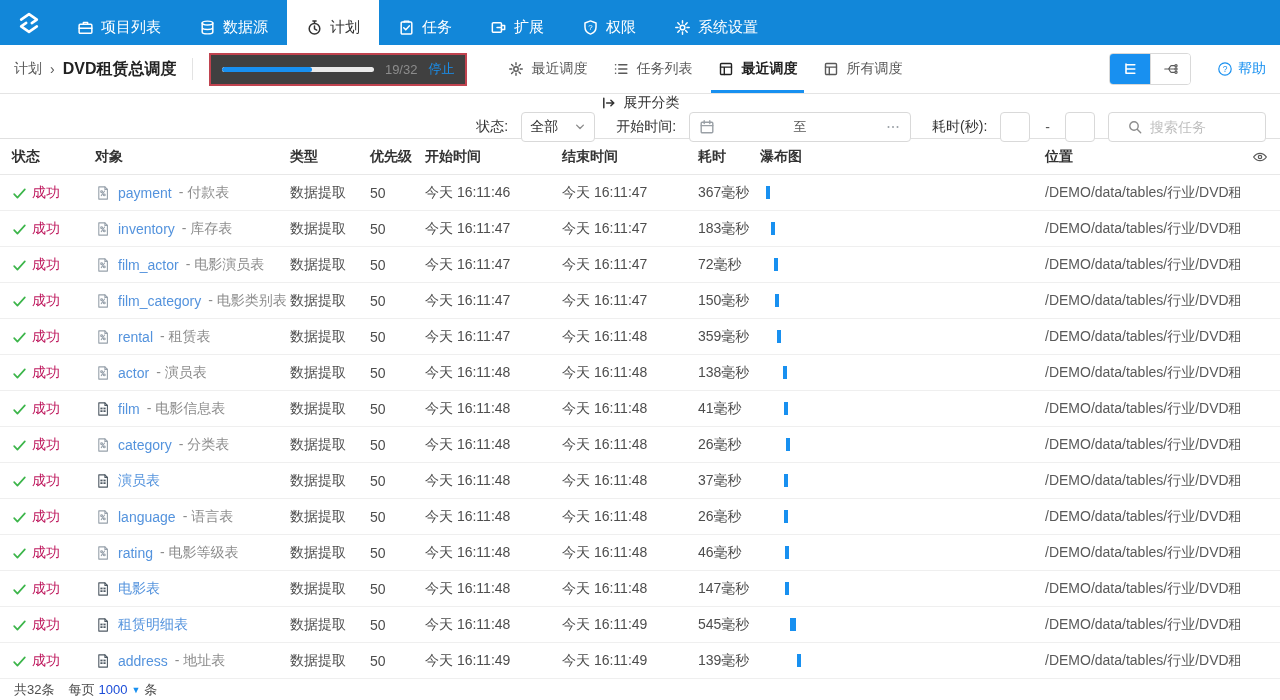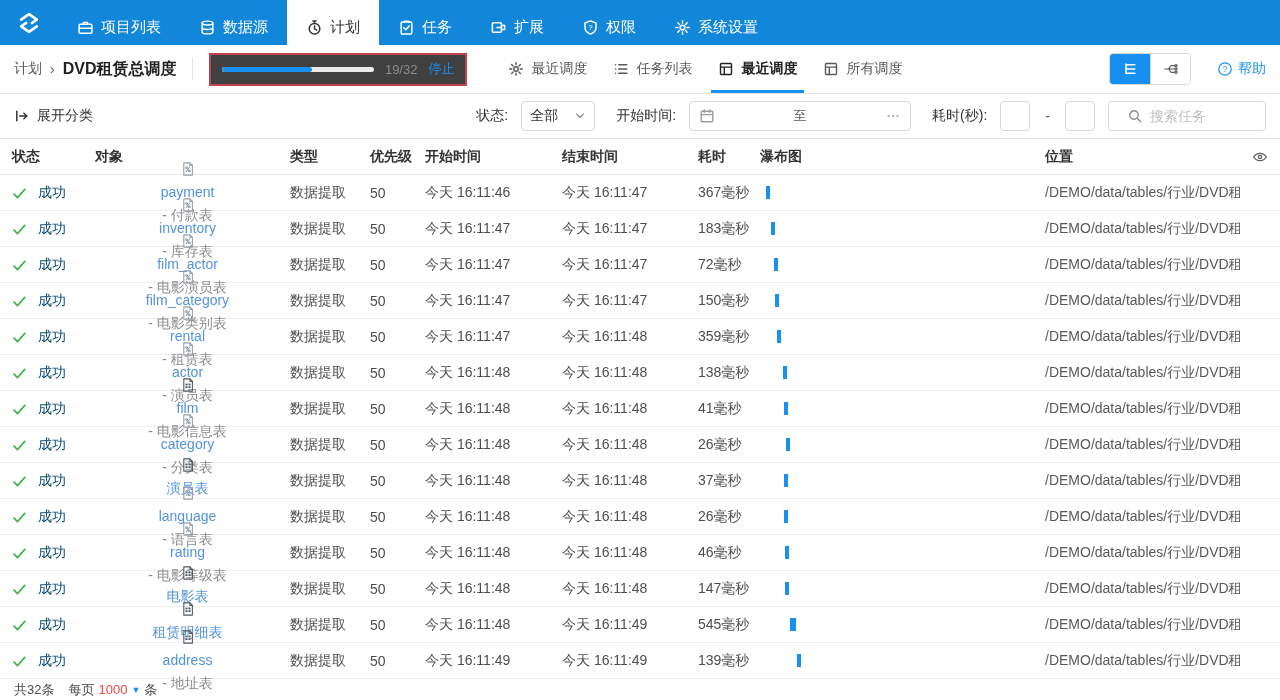"展开分类" .filterbar { flex-direction: none -> column }
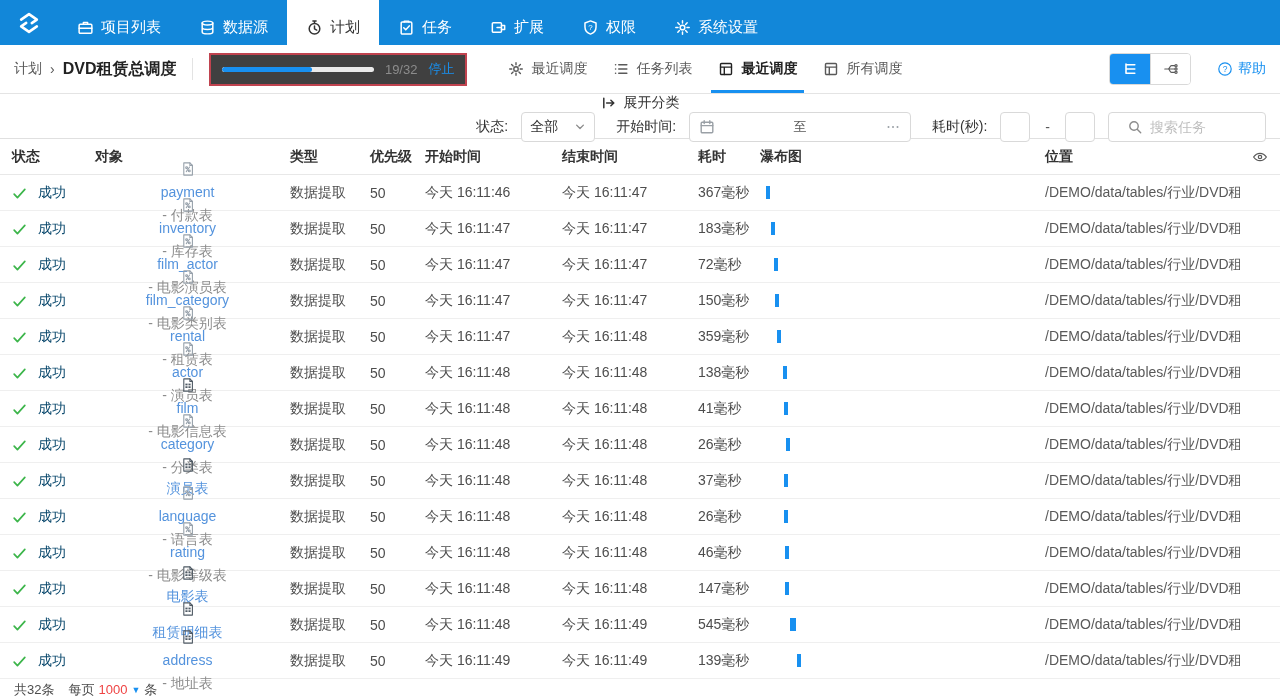"成功" .c-status { color: #0c4a6e -> #be185d; gap: 11px -> 5px }
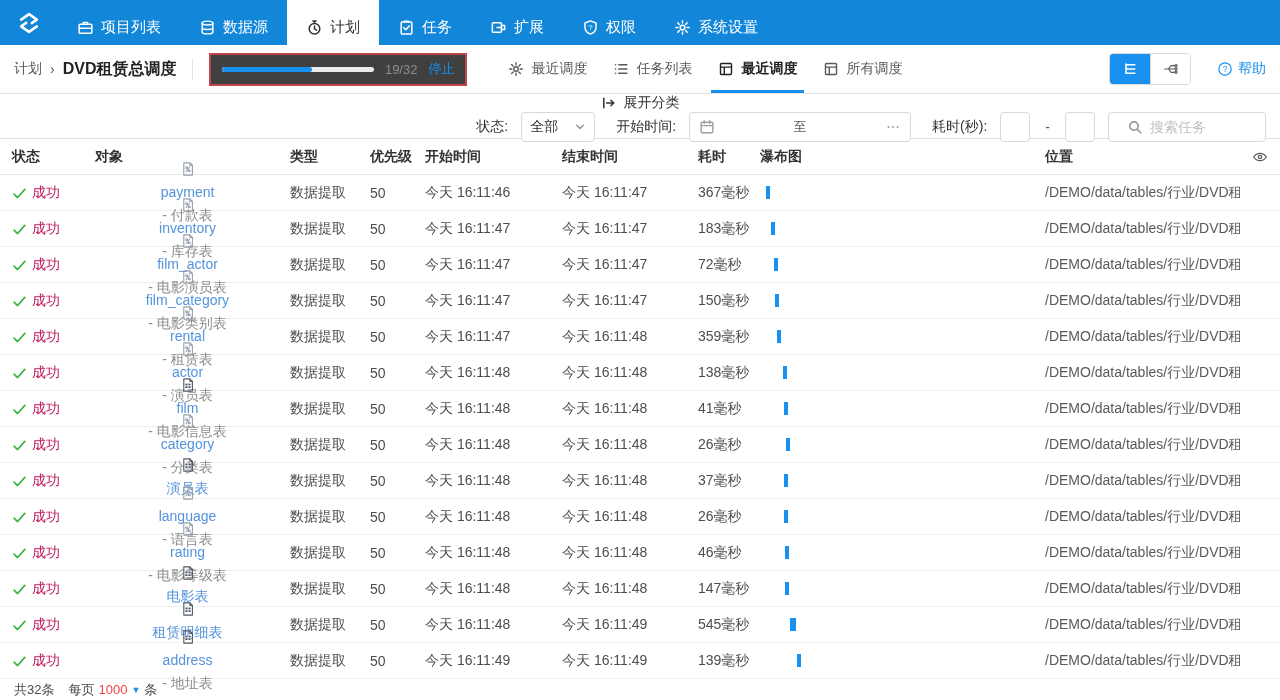"payment" .c-object { flex-direction: column -> none }
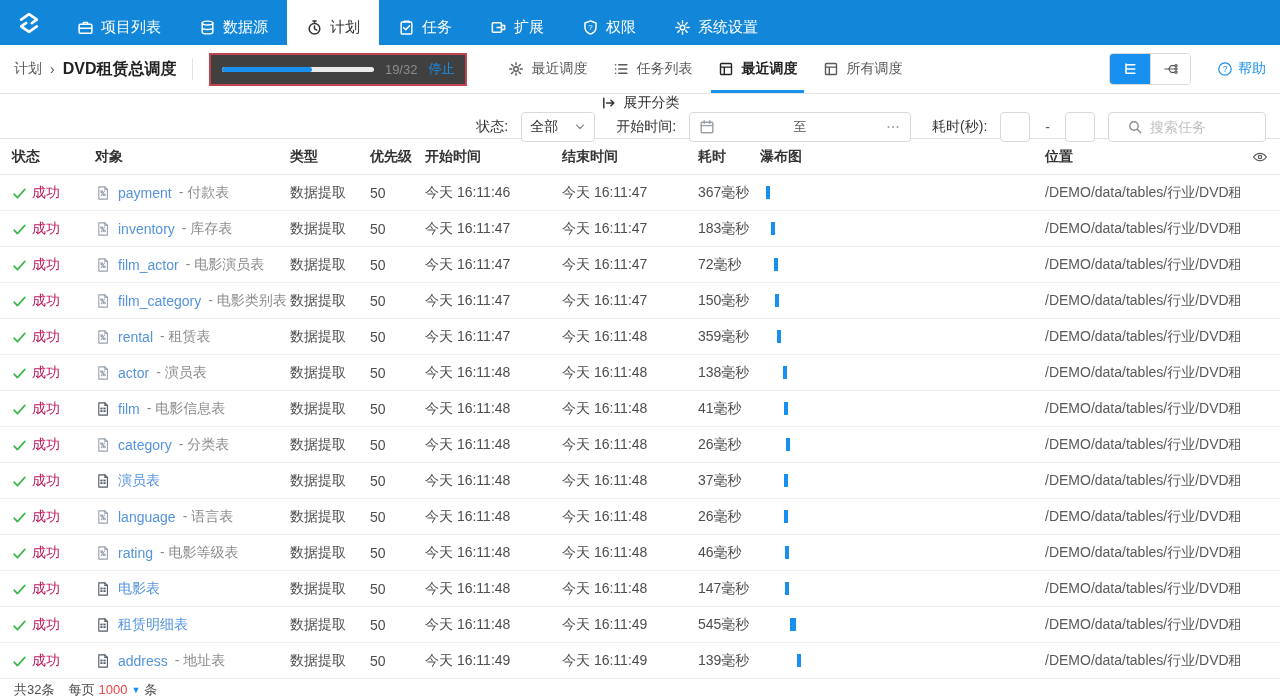"1000" .pp-link { color: #ef4444 -> #1d4ed8 }
